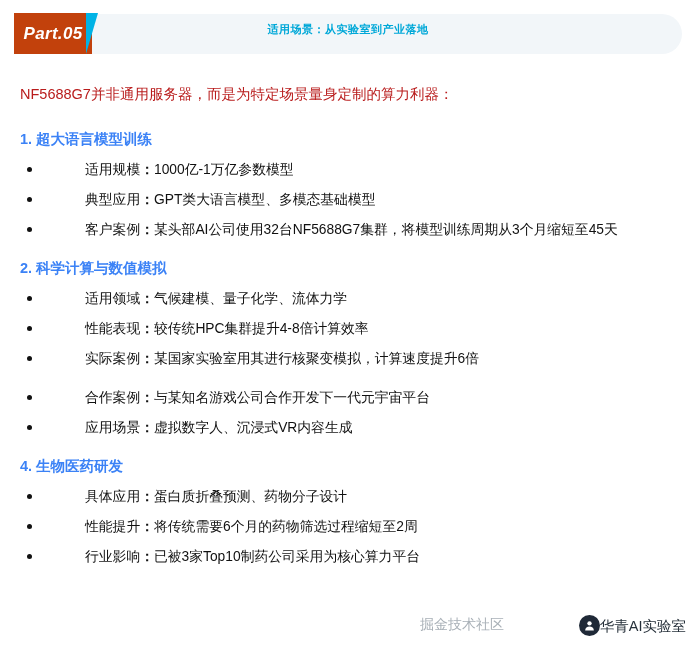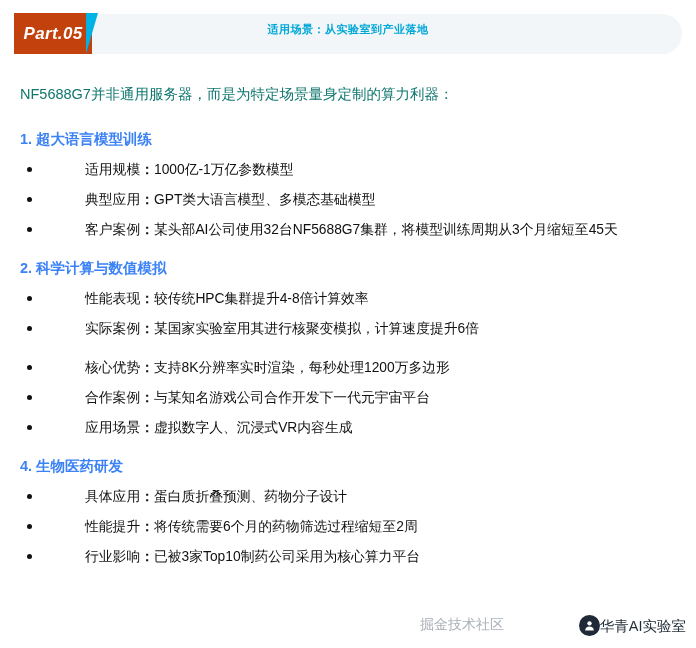"NF5688G7并非通用服务器，而是为特定场景量身定制的算力利器：" .intro { color: #0f766e -> #b91c1c }
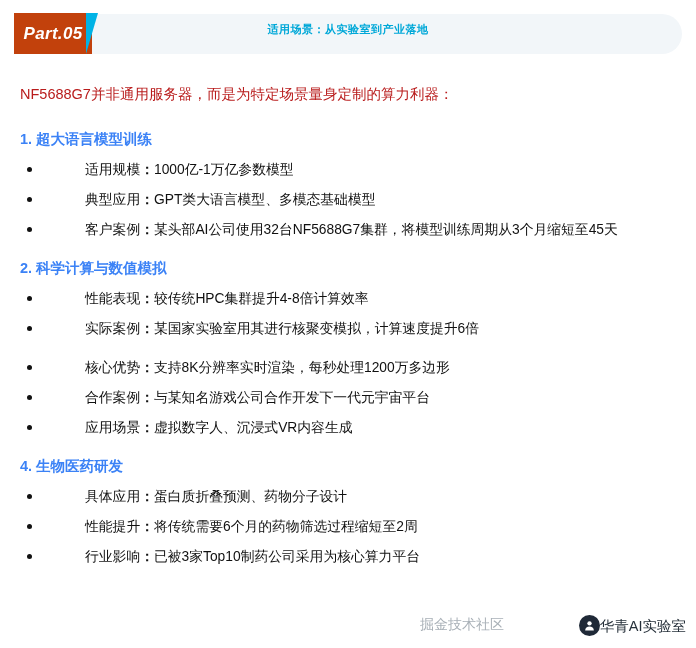"适用领域：气候建模、量子化学、流体力学" li.bullet { html: none -> <li> <span></span> <span>适用领域</span><span>：</span><span>气候建模、量子化学、流体力学</span> </li> }
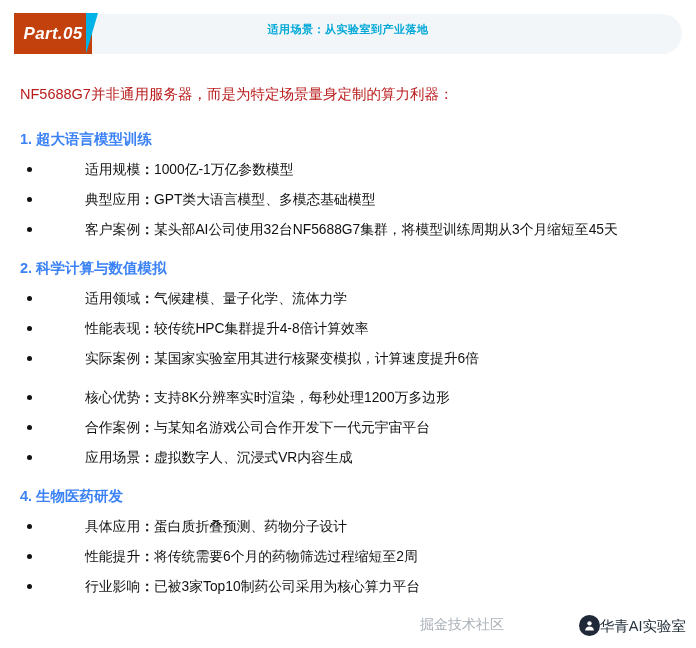"核心优势：支持8K分辨率实时渲染，每秒处理1200万多边形" li.bullet { html: <li> <span></span> <span>核心优势</span><span>：</span><span>支持8K分辨率实时渲染，每秒处理1200万多边形</span> </li> -> none }
